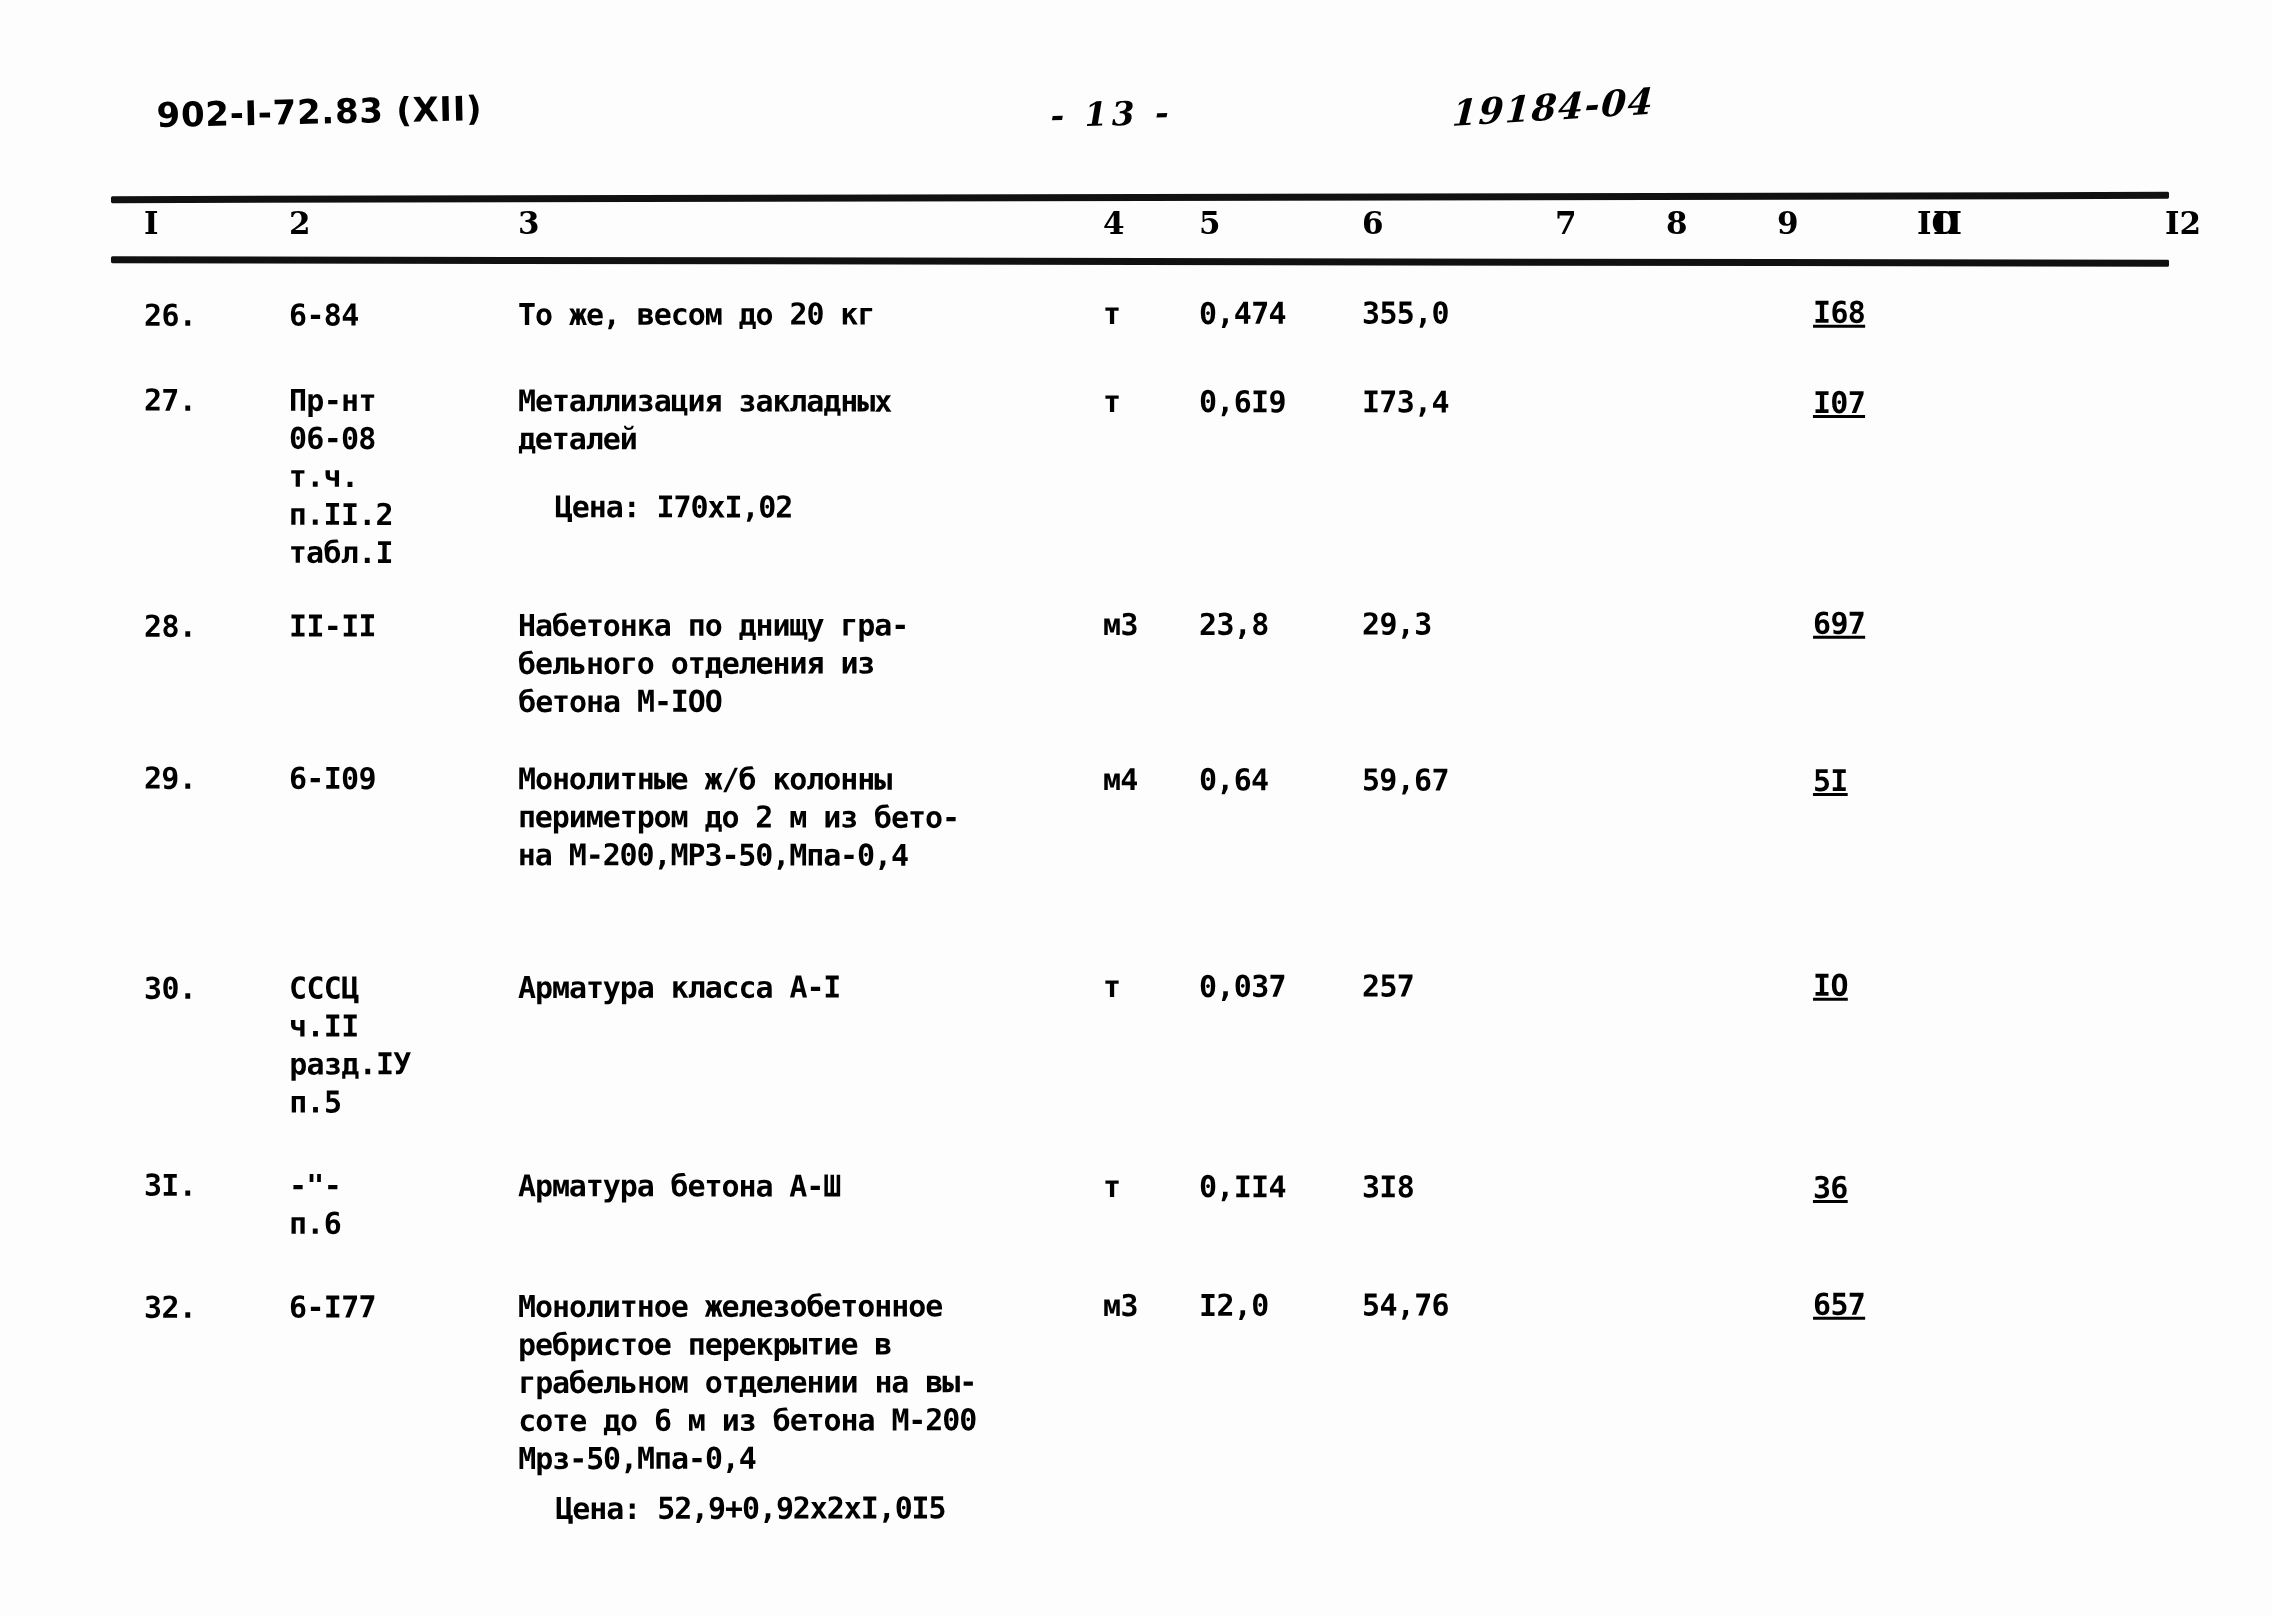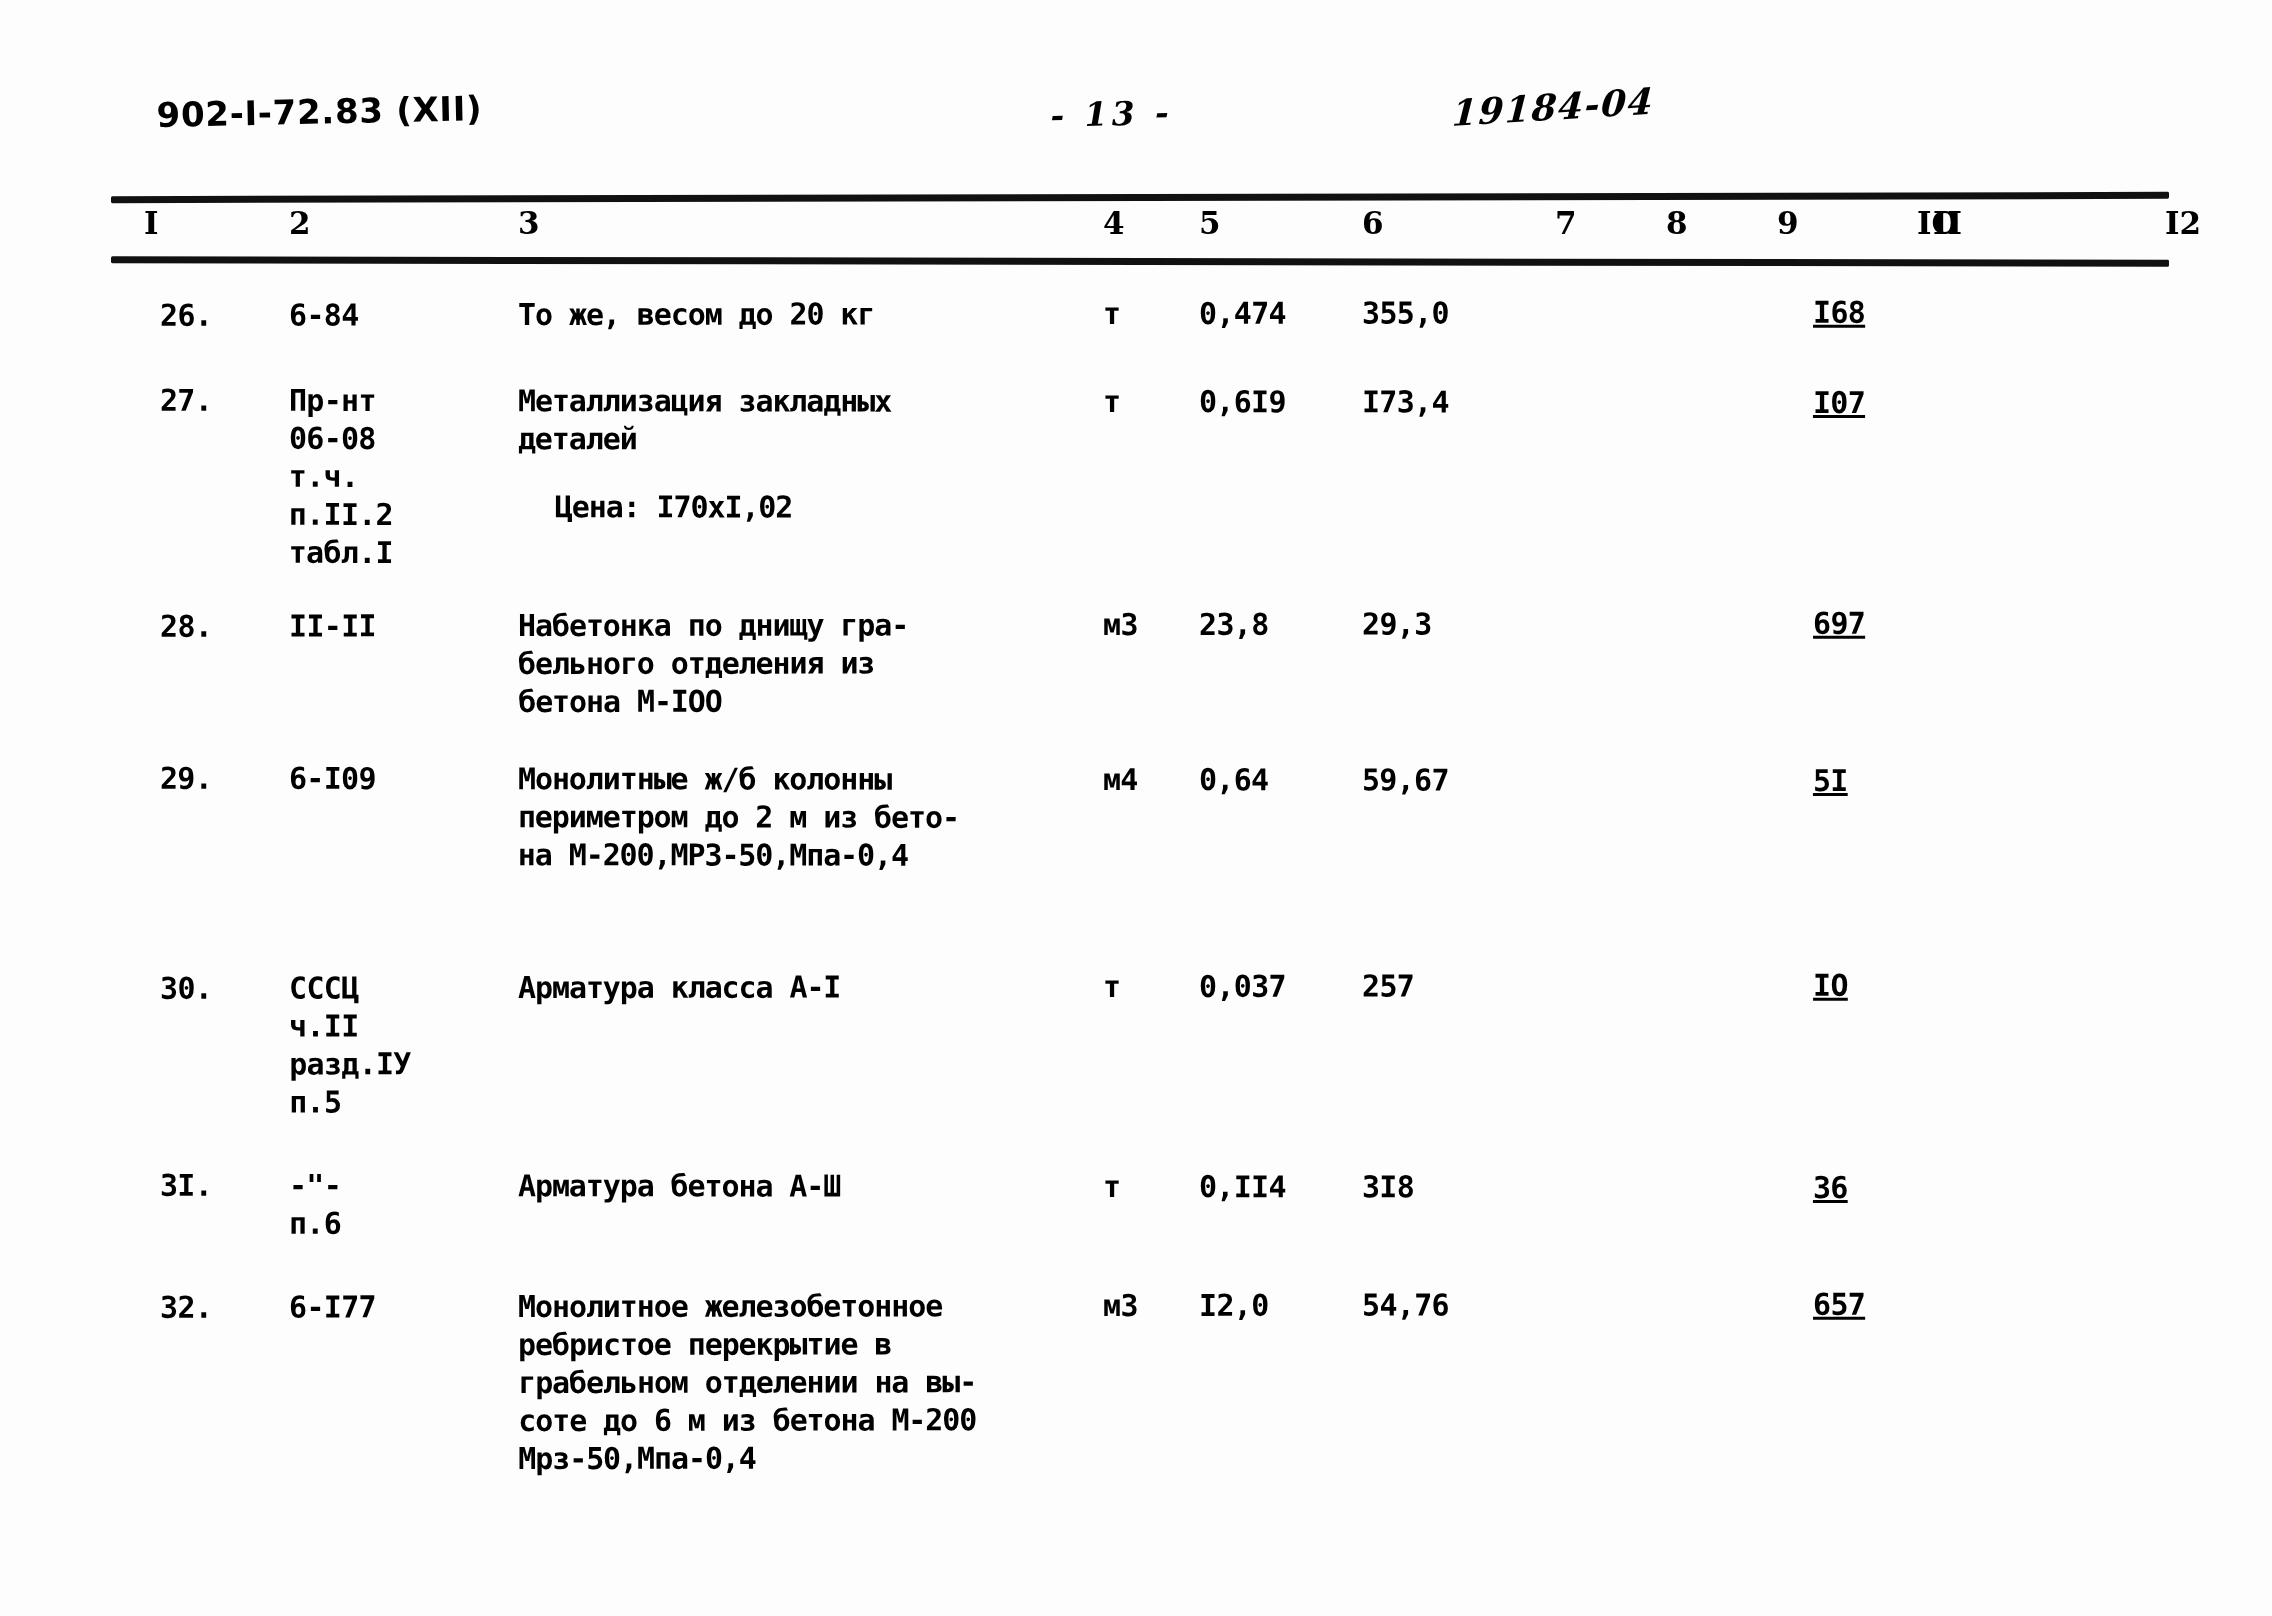"26." .c1 { left: 160px -> 144px }
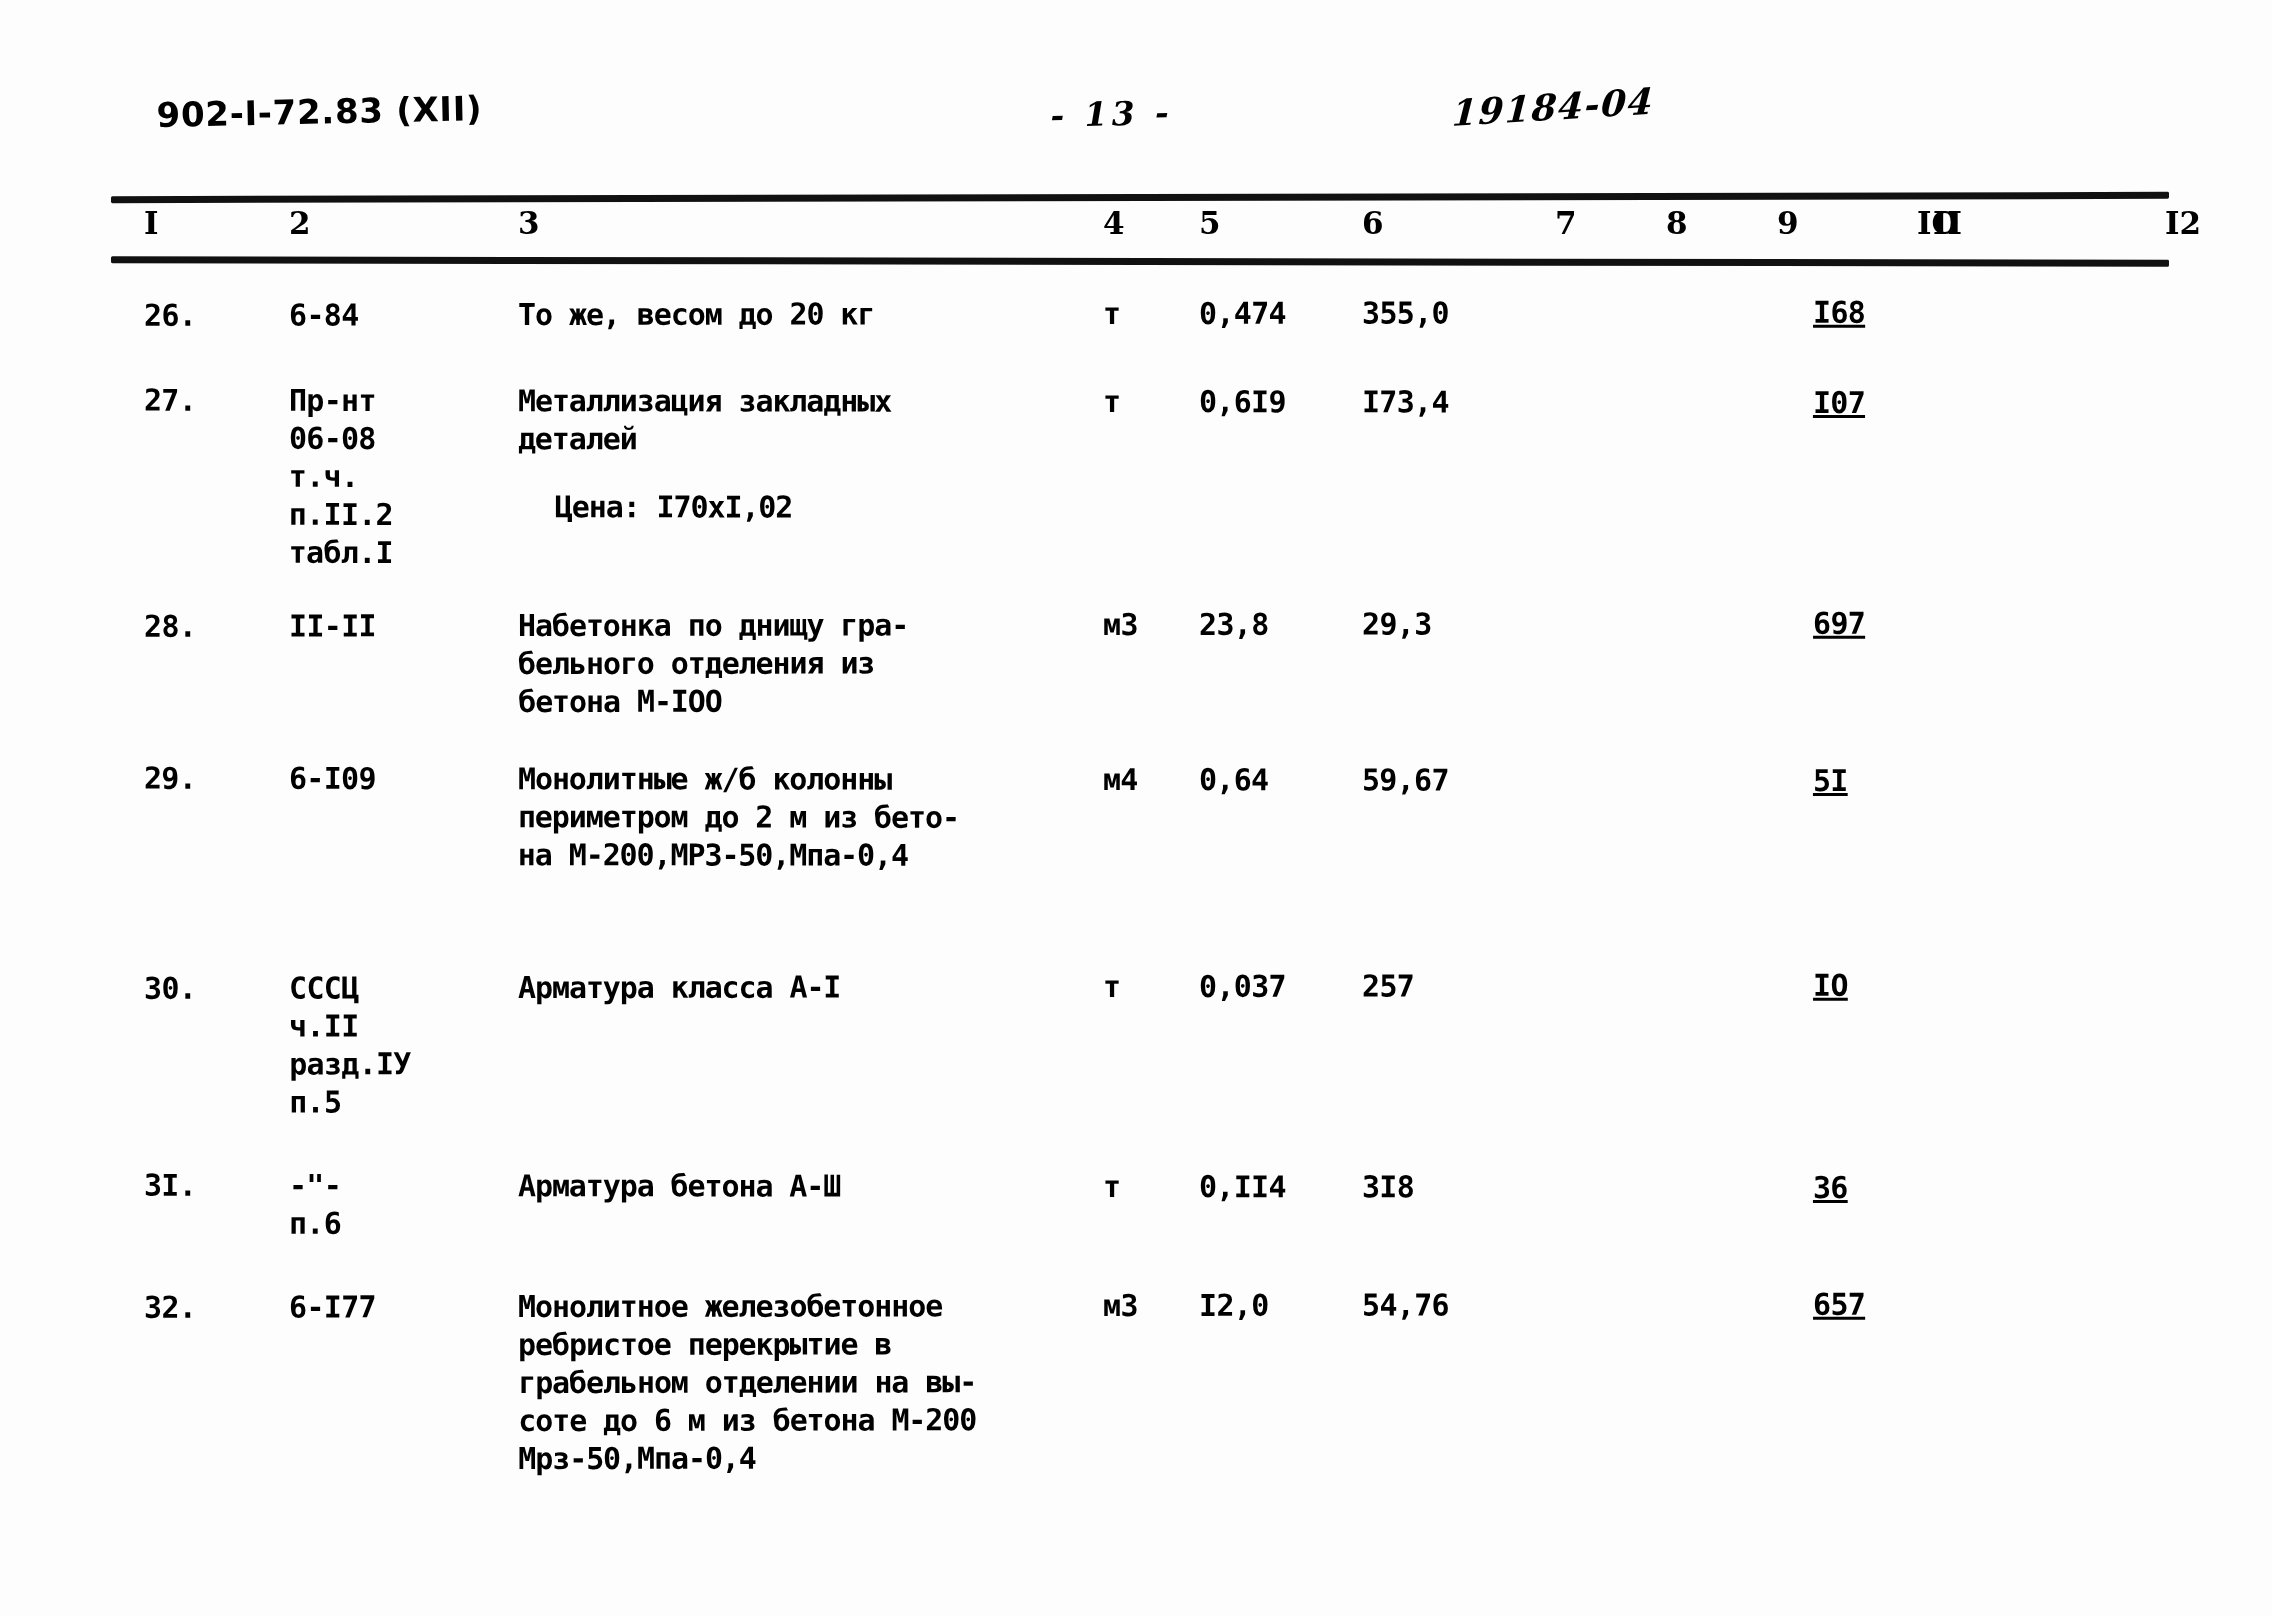"Цена: 52,9+0,92x2xI,0I5" div.price-line { html: none -> <div>Цена: 52,9+0,92x2xI,0I5</div> }
